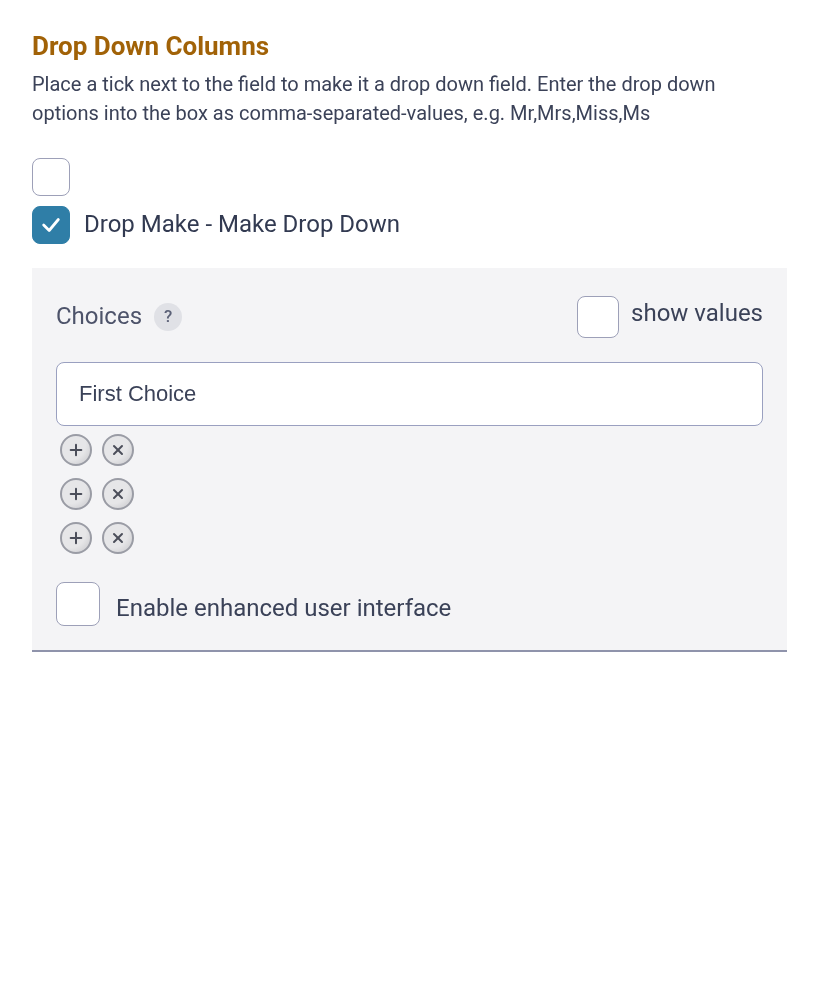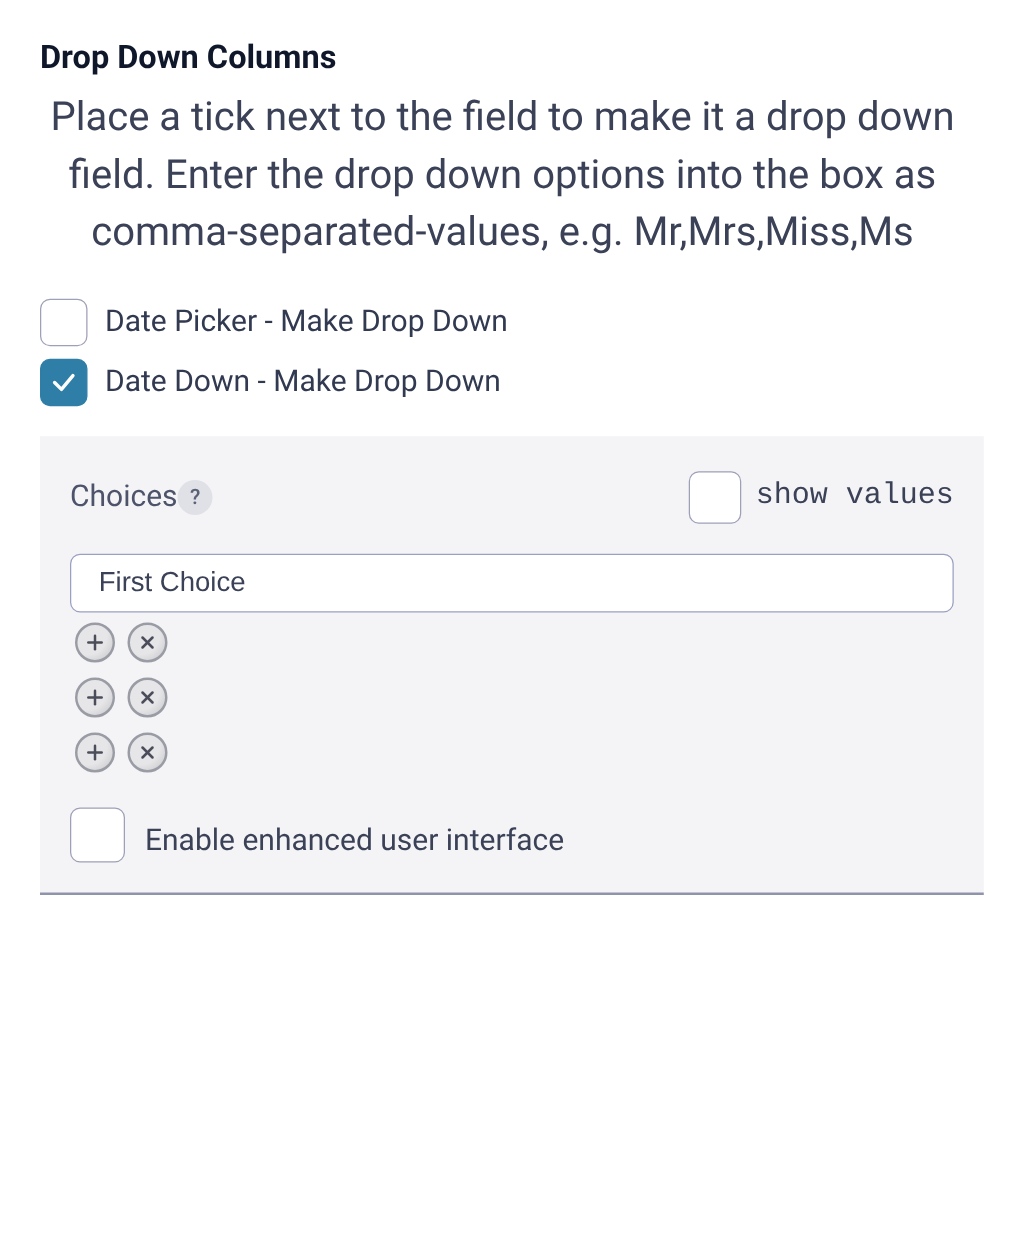"Drop Down Columns" .heading { color: #0f172a -> #a16207 }
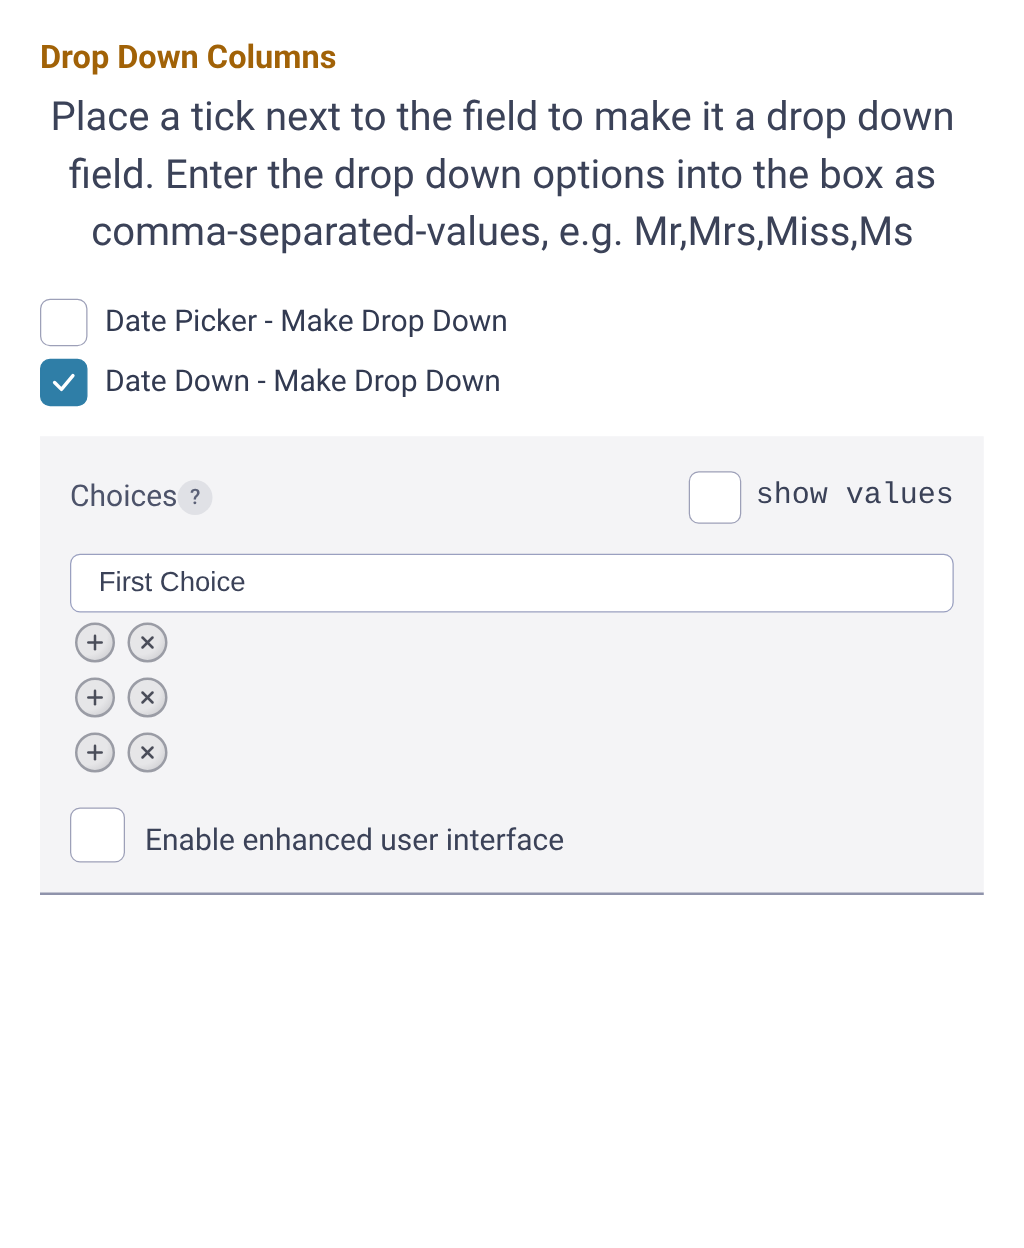"Place a tick next to" .description { font-size: 32px -> 20px; text-align: center -> none }
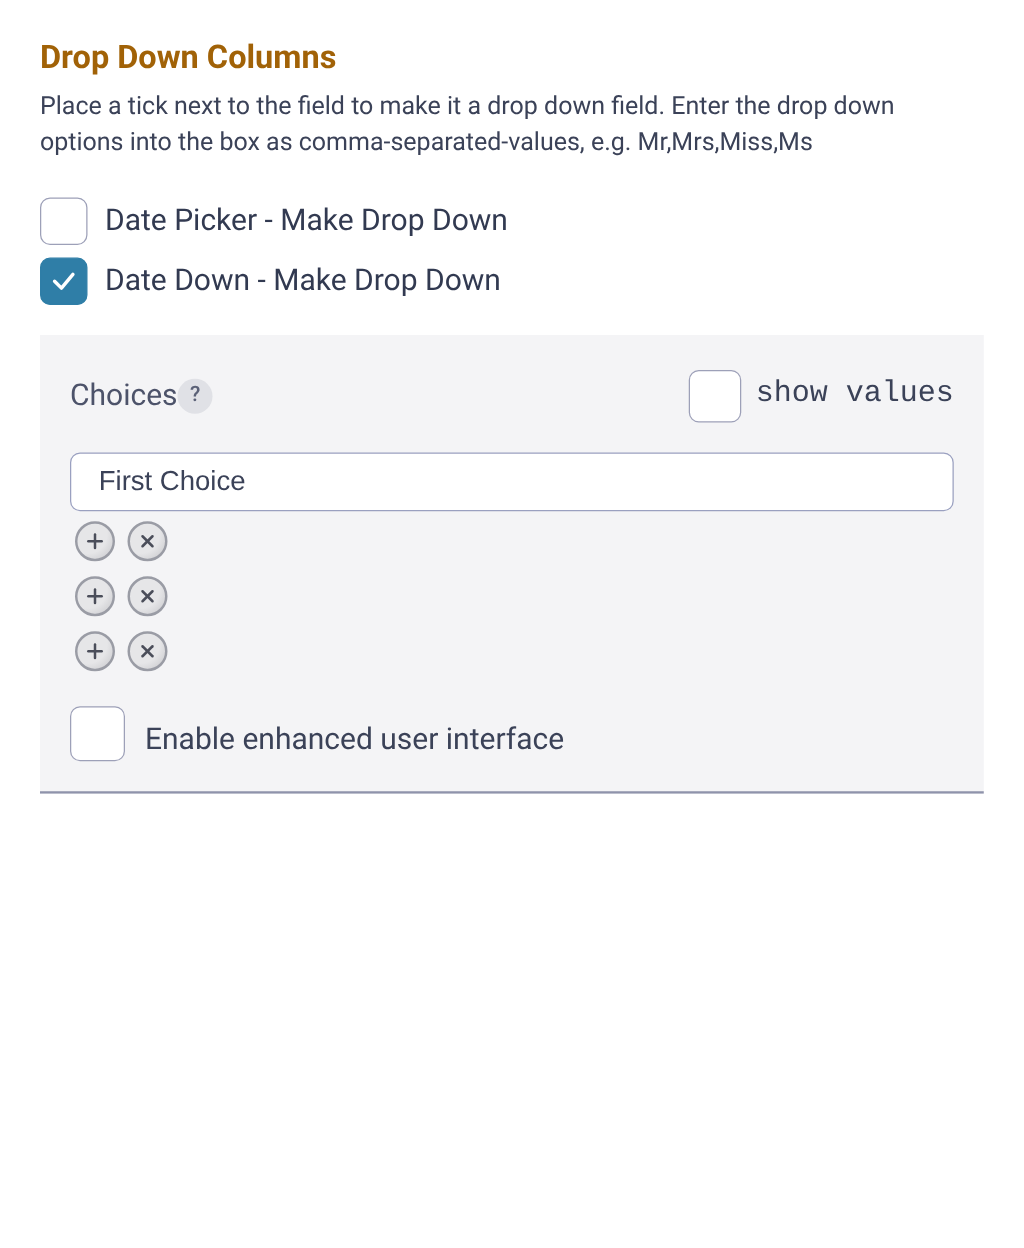"Date Picker - Make Drop" div.check-label { html: <div>Date Picker - Make Drop Down</div> -> none }
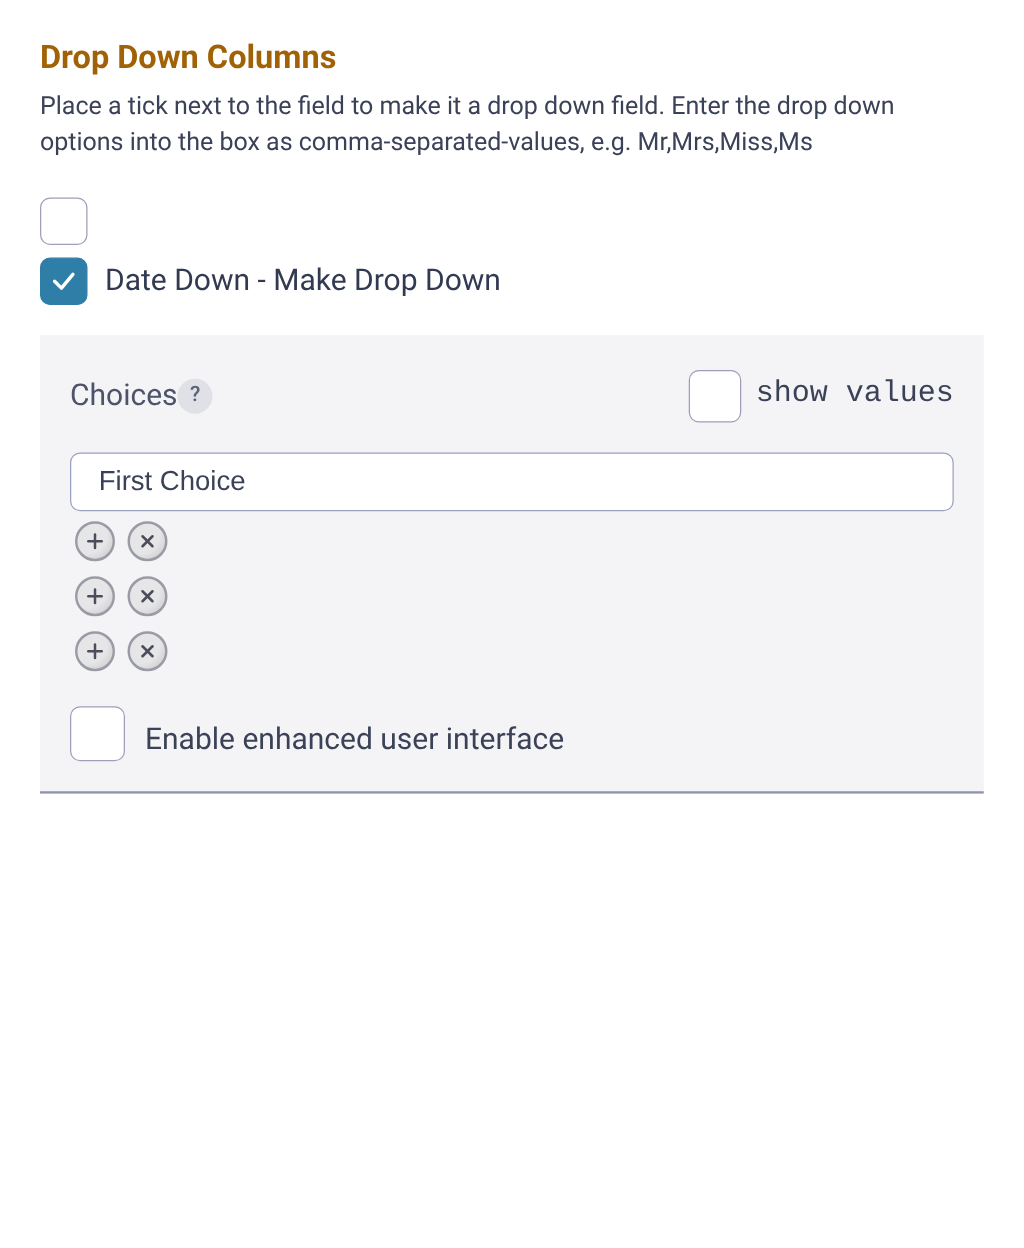"Date Down - Make Drop" div.check-label { text: Date Down -> Drop Make }
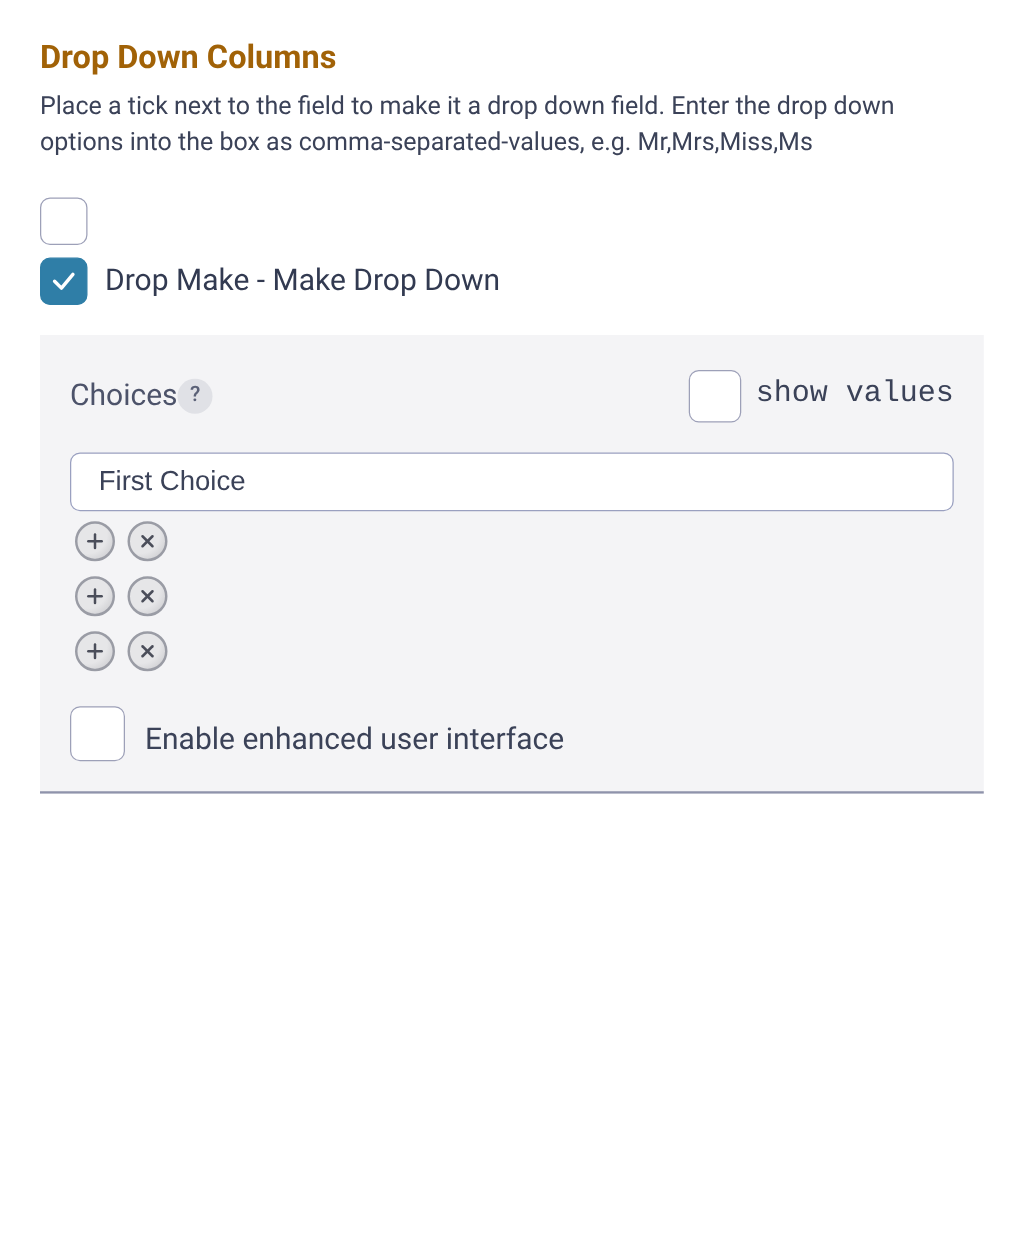"Choices" .choices-left { gap: none -> 12px }
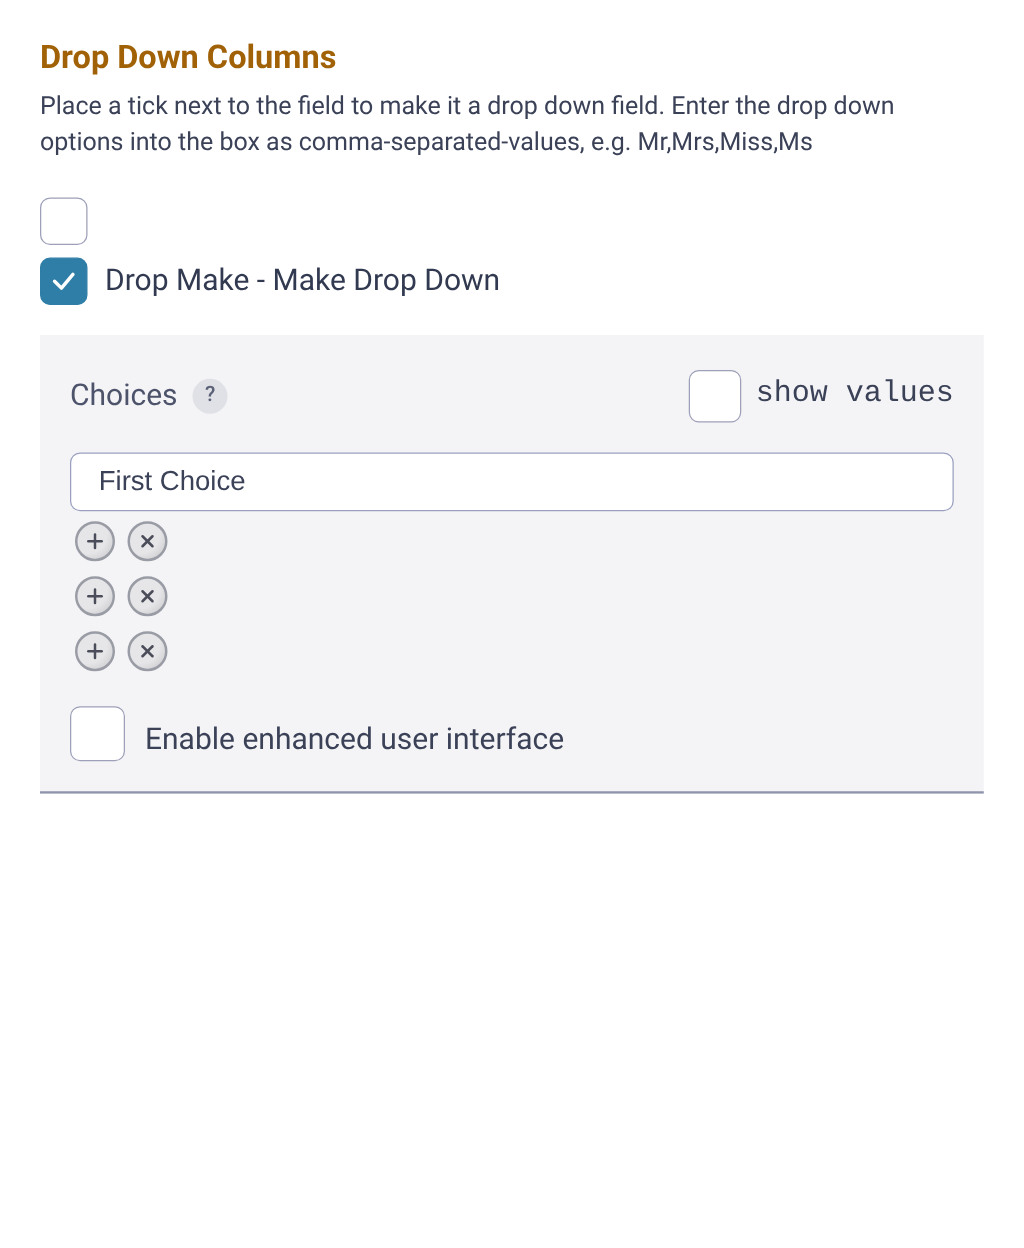"show values" .show-values { align-items: center -> none; font-family: Liberation Mono, monospace -> none }
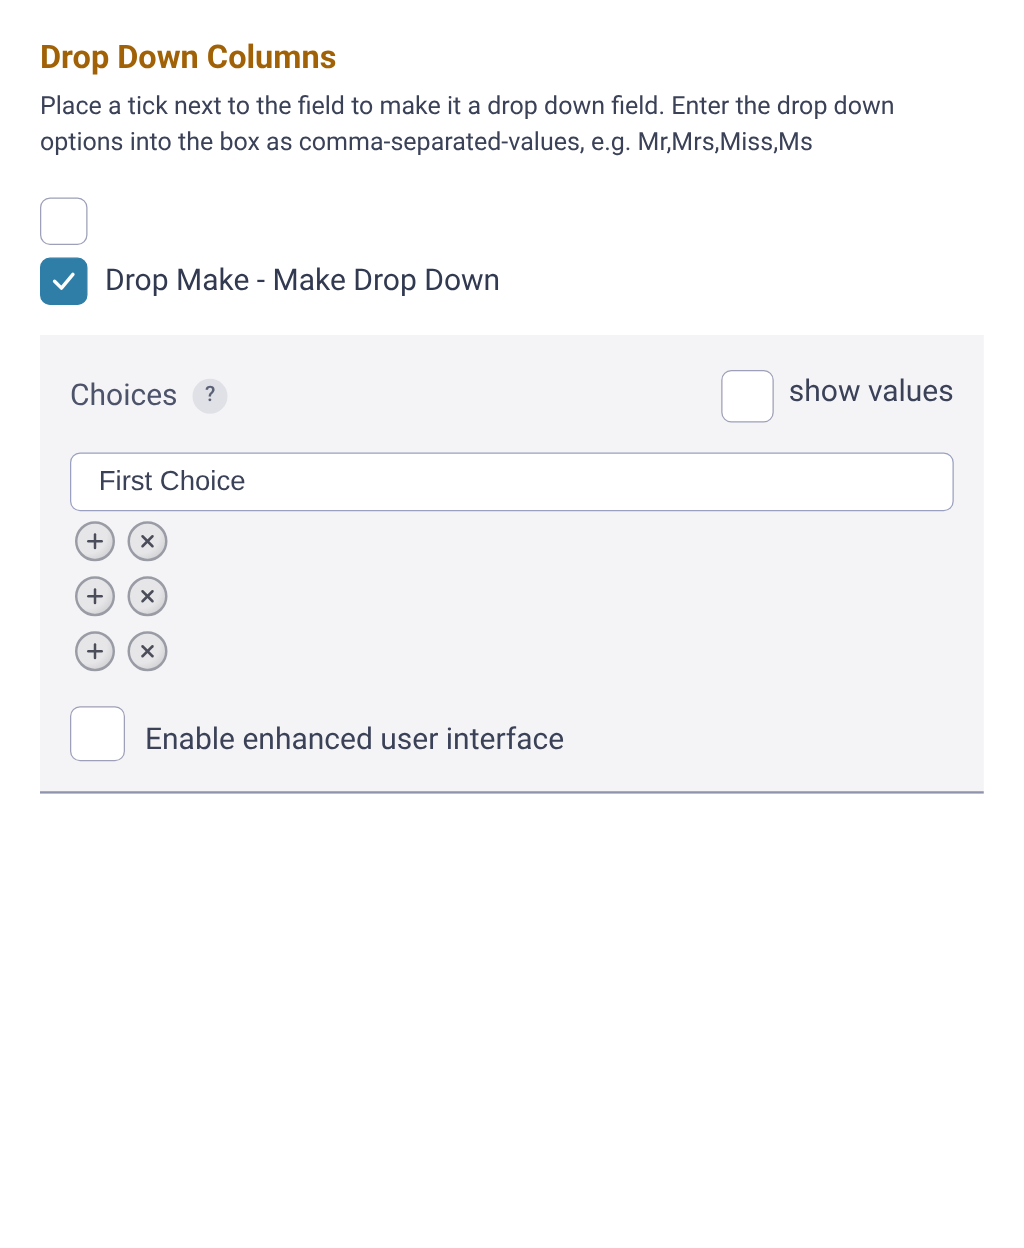"First Choice" .choice-input { height: 47px -> 64px }
